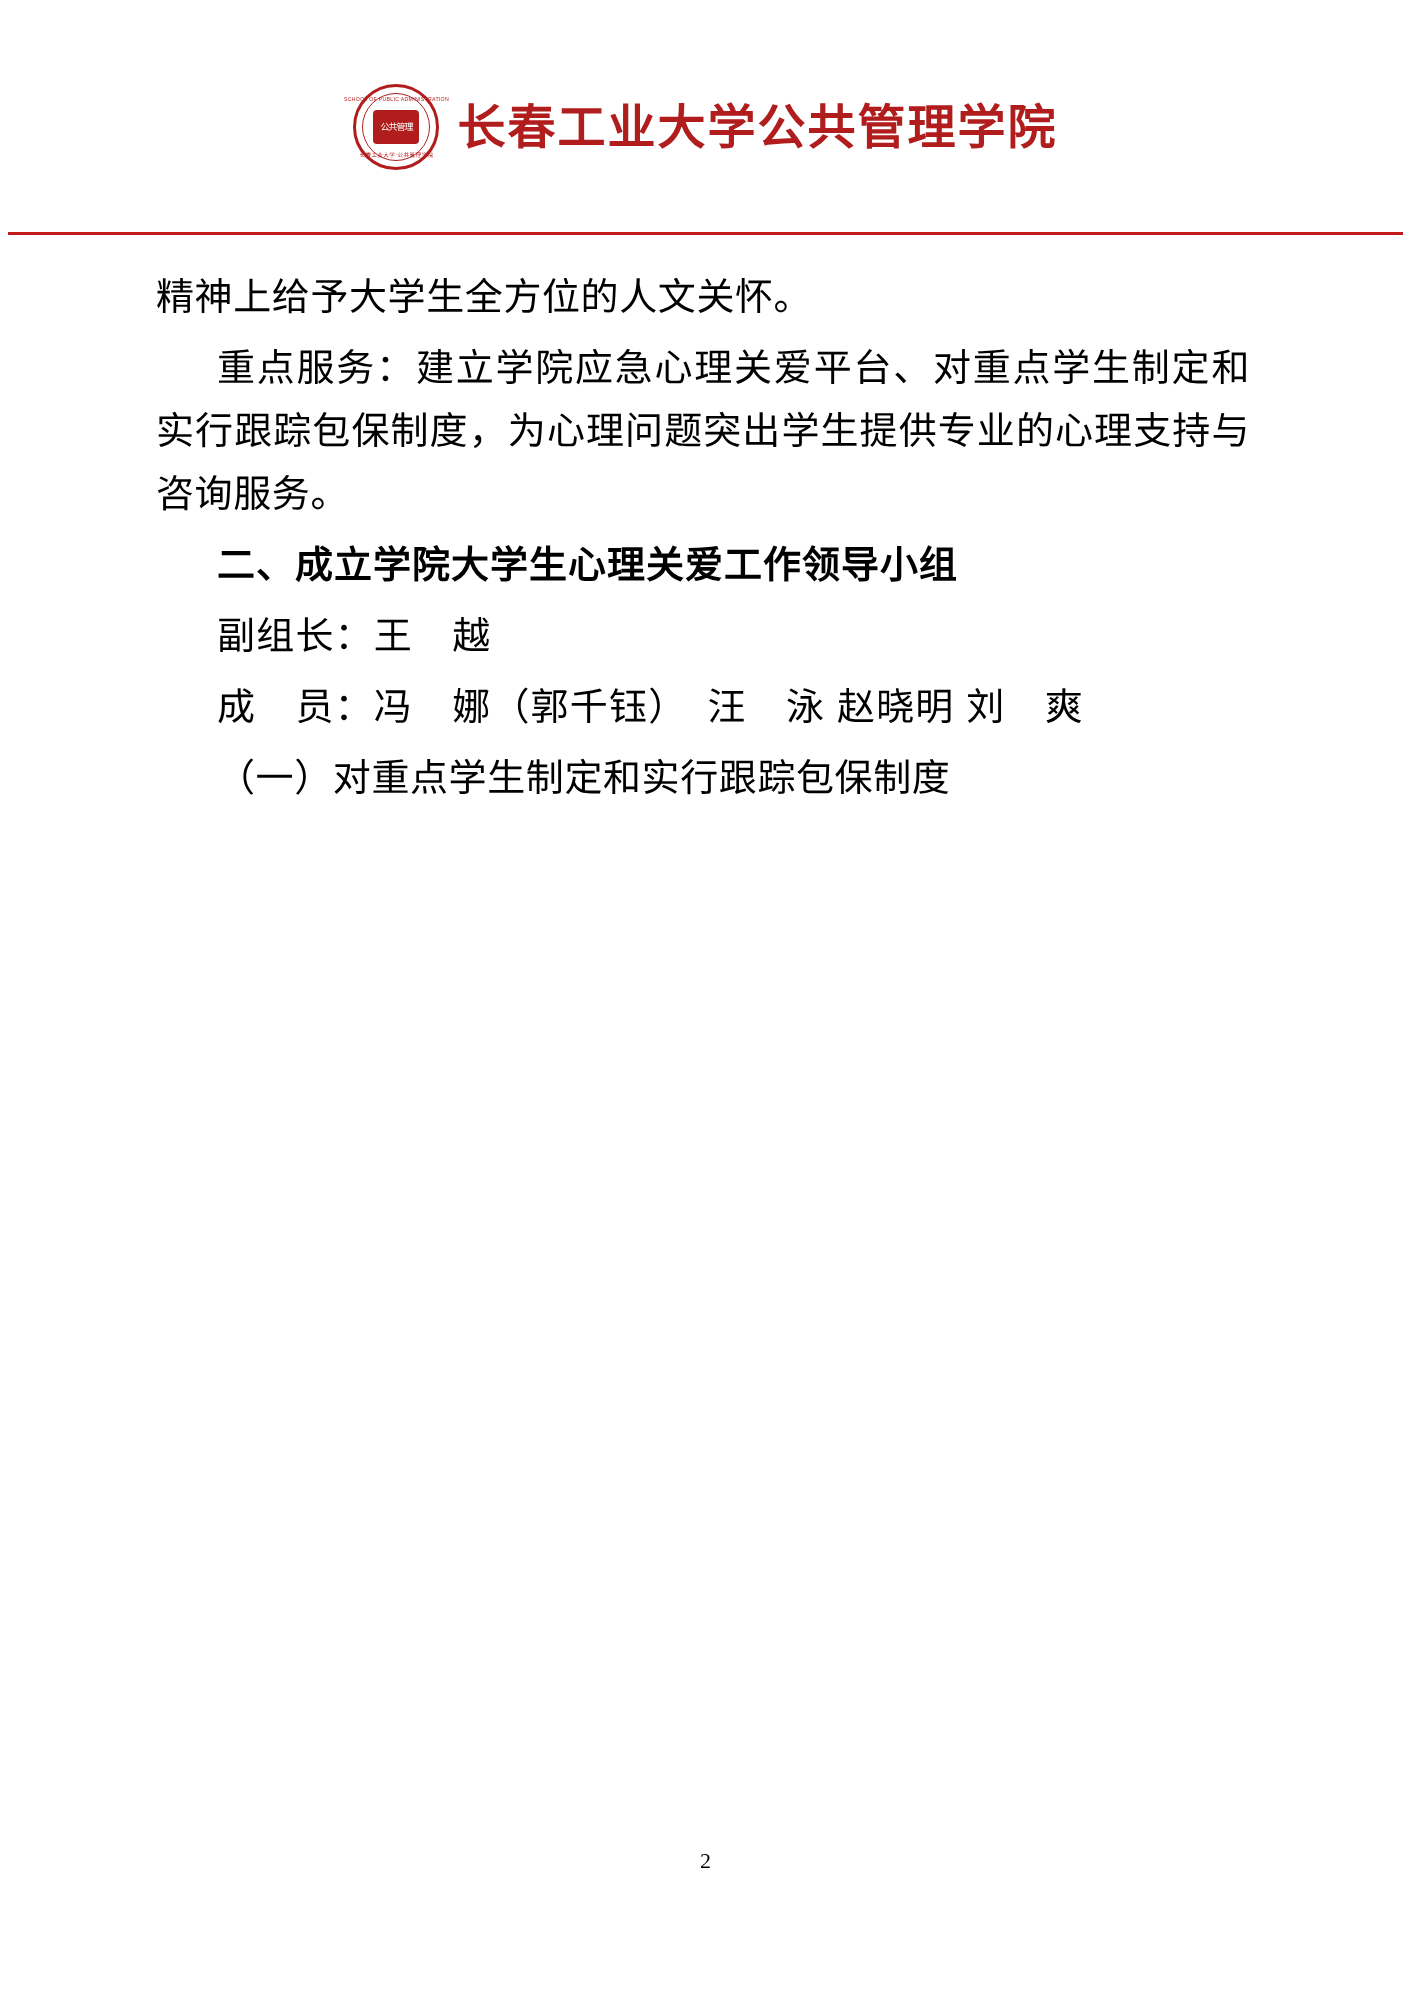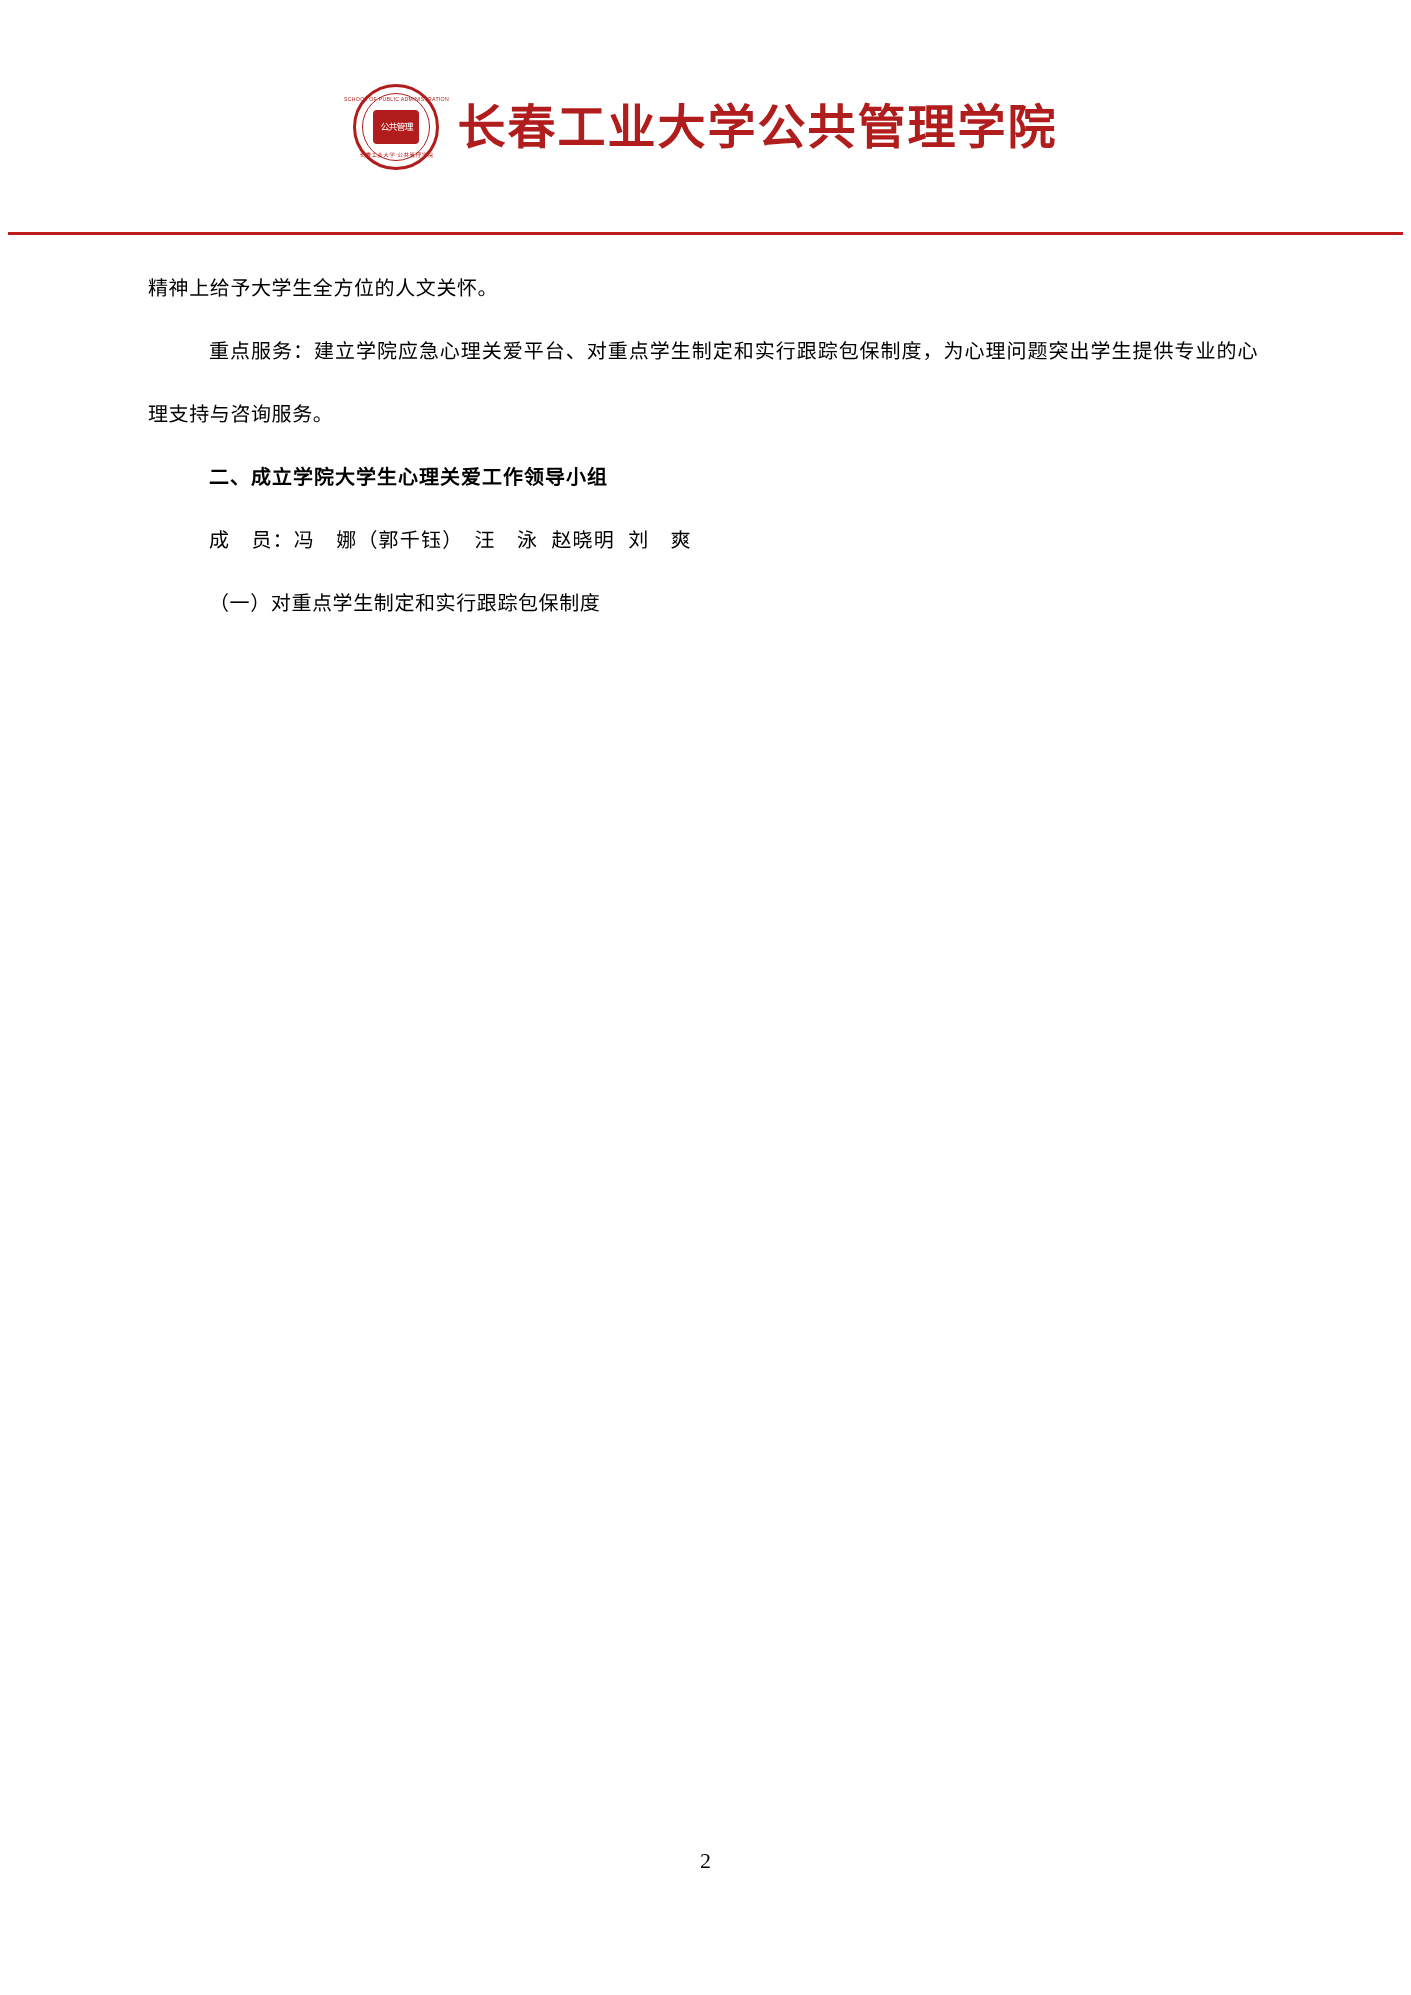"精神上给予大学生全方位的人文关怀。" p { font-family: Liberation Mono, monospace -> Liberation Sans, sans-serif; font-size: 20px -> 38px; margin: 0 -> 8px }
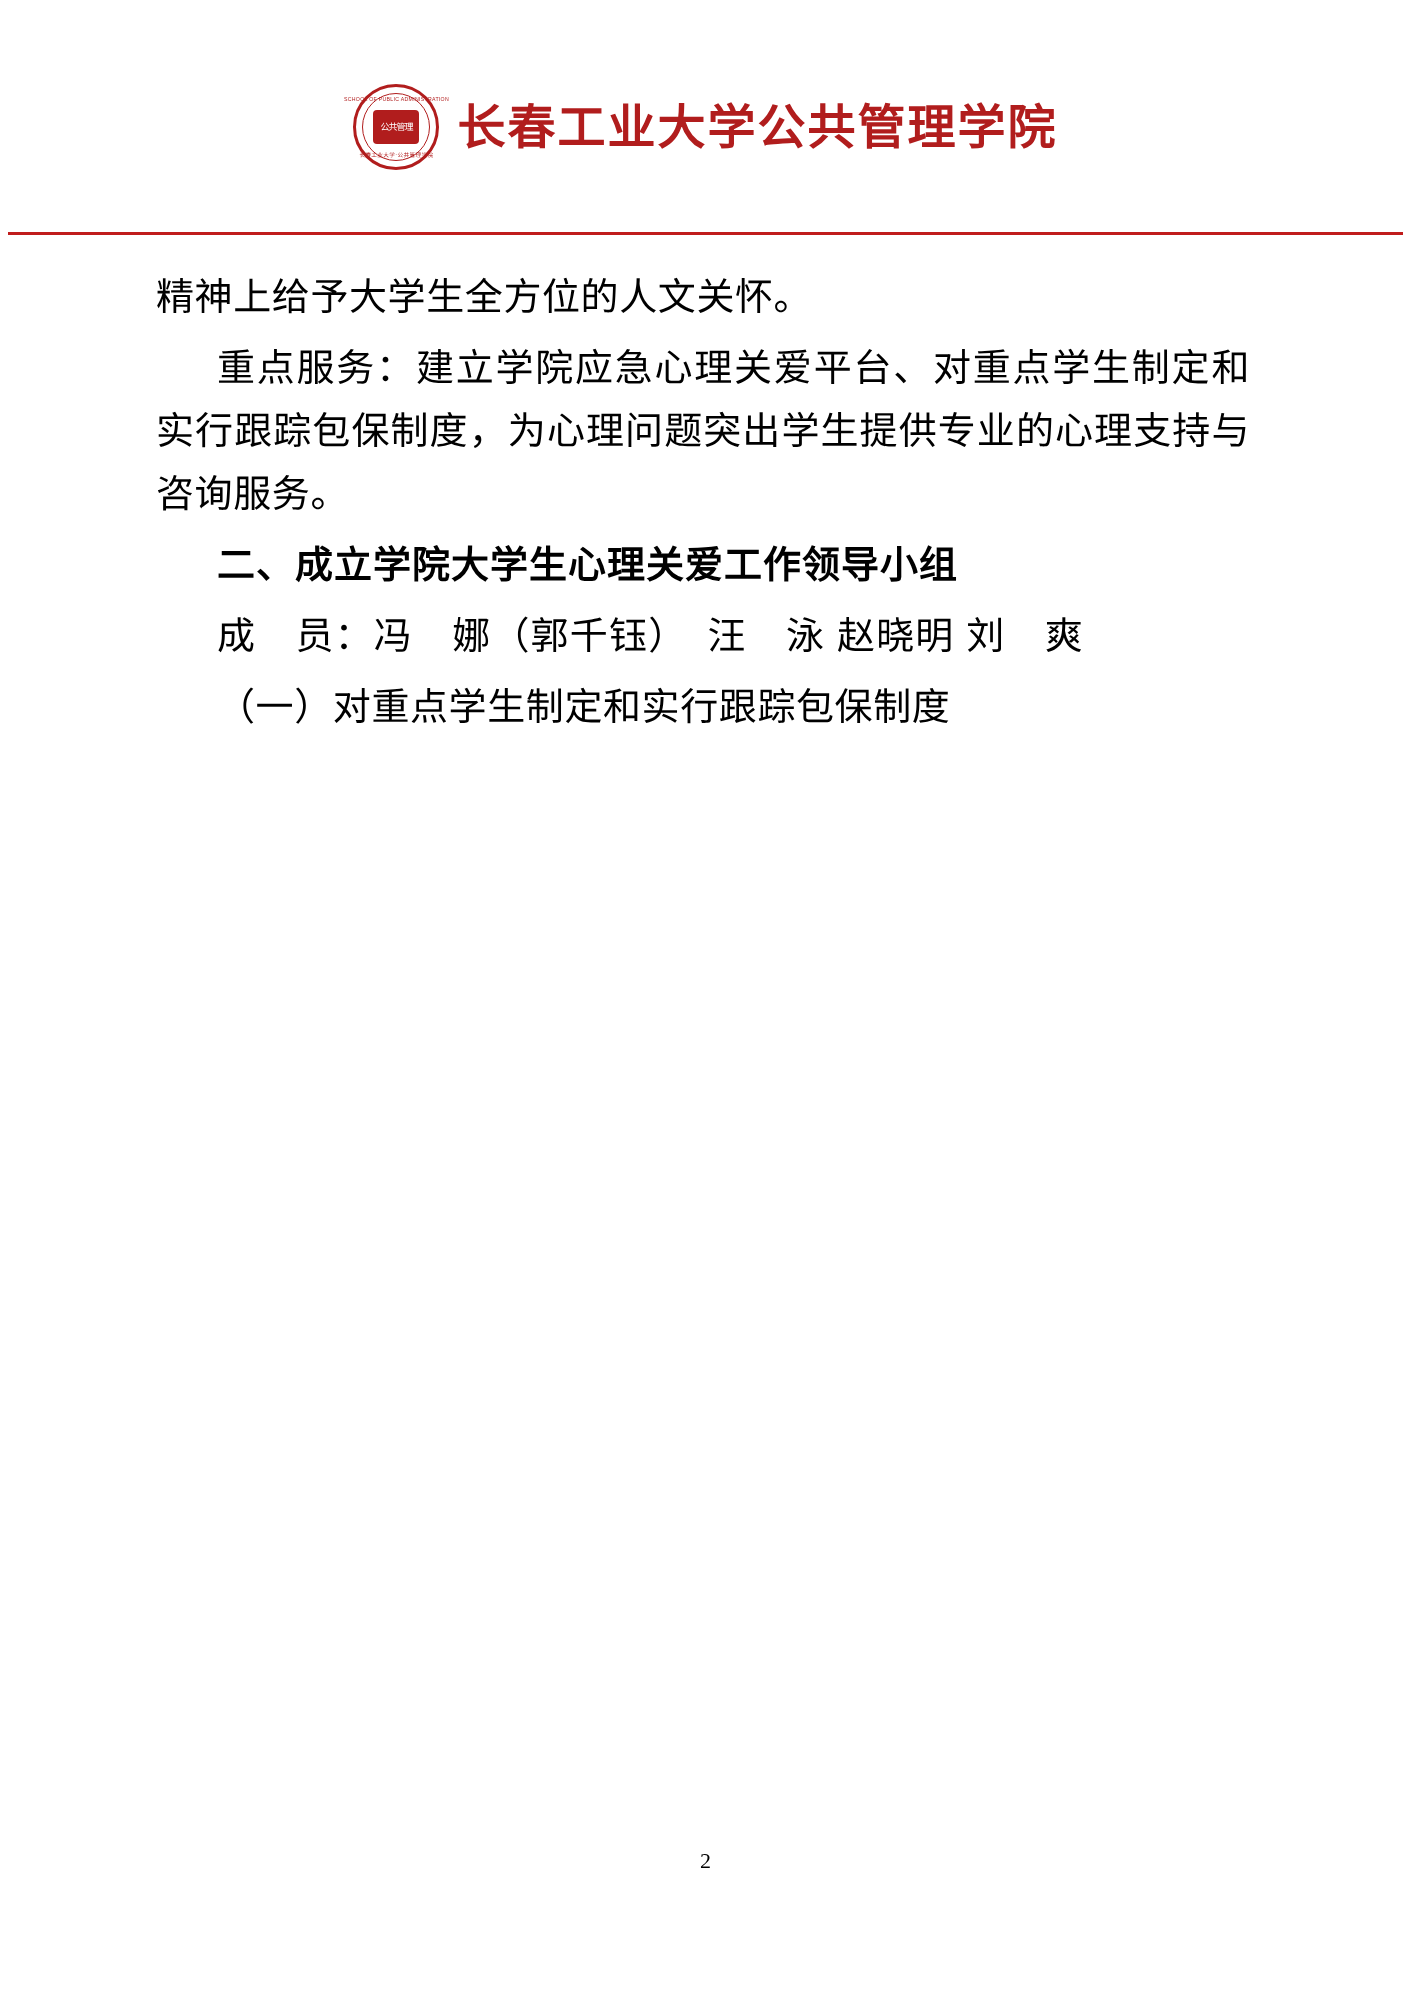"副组长：王 越" p.roster { html: none -> <p>副组长：王 越</p> }
